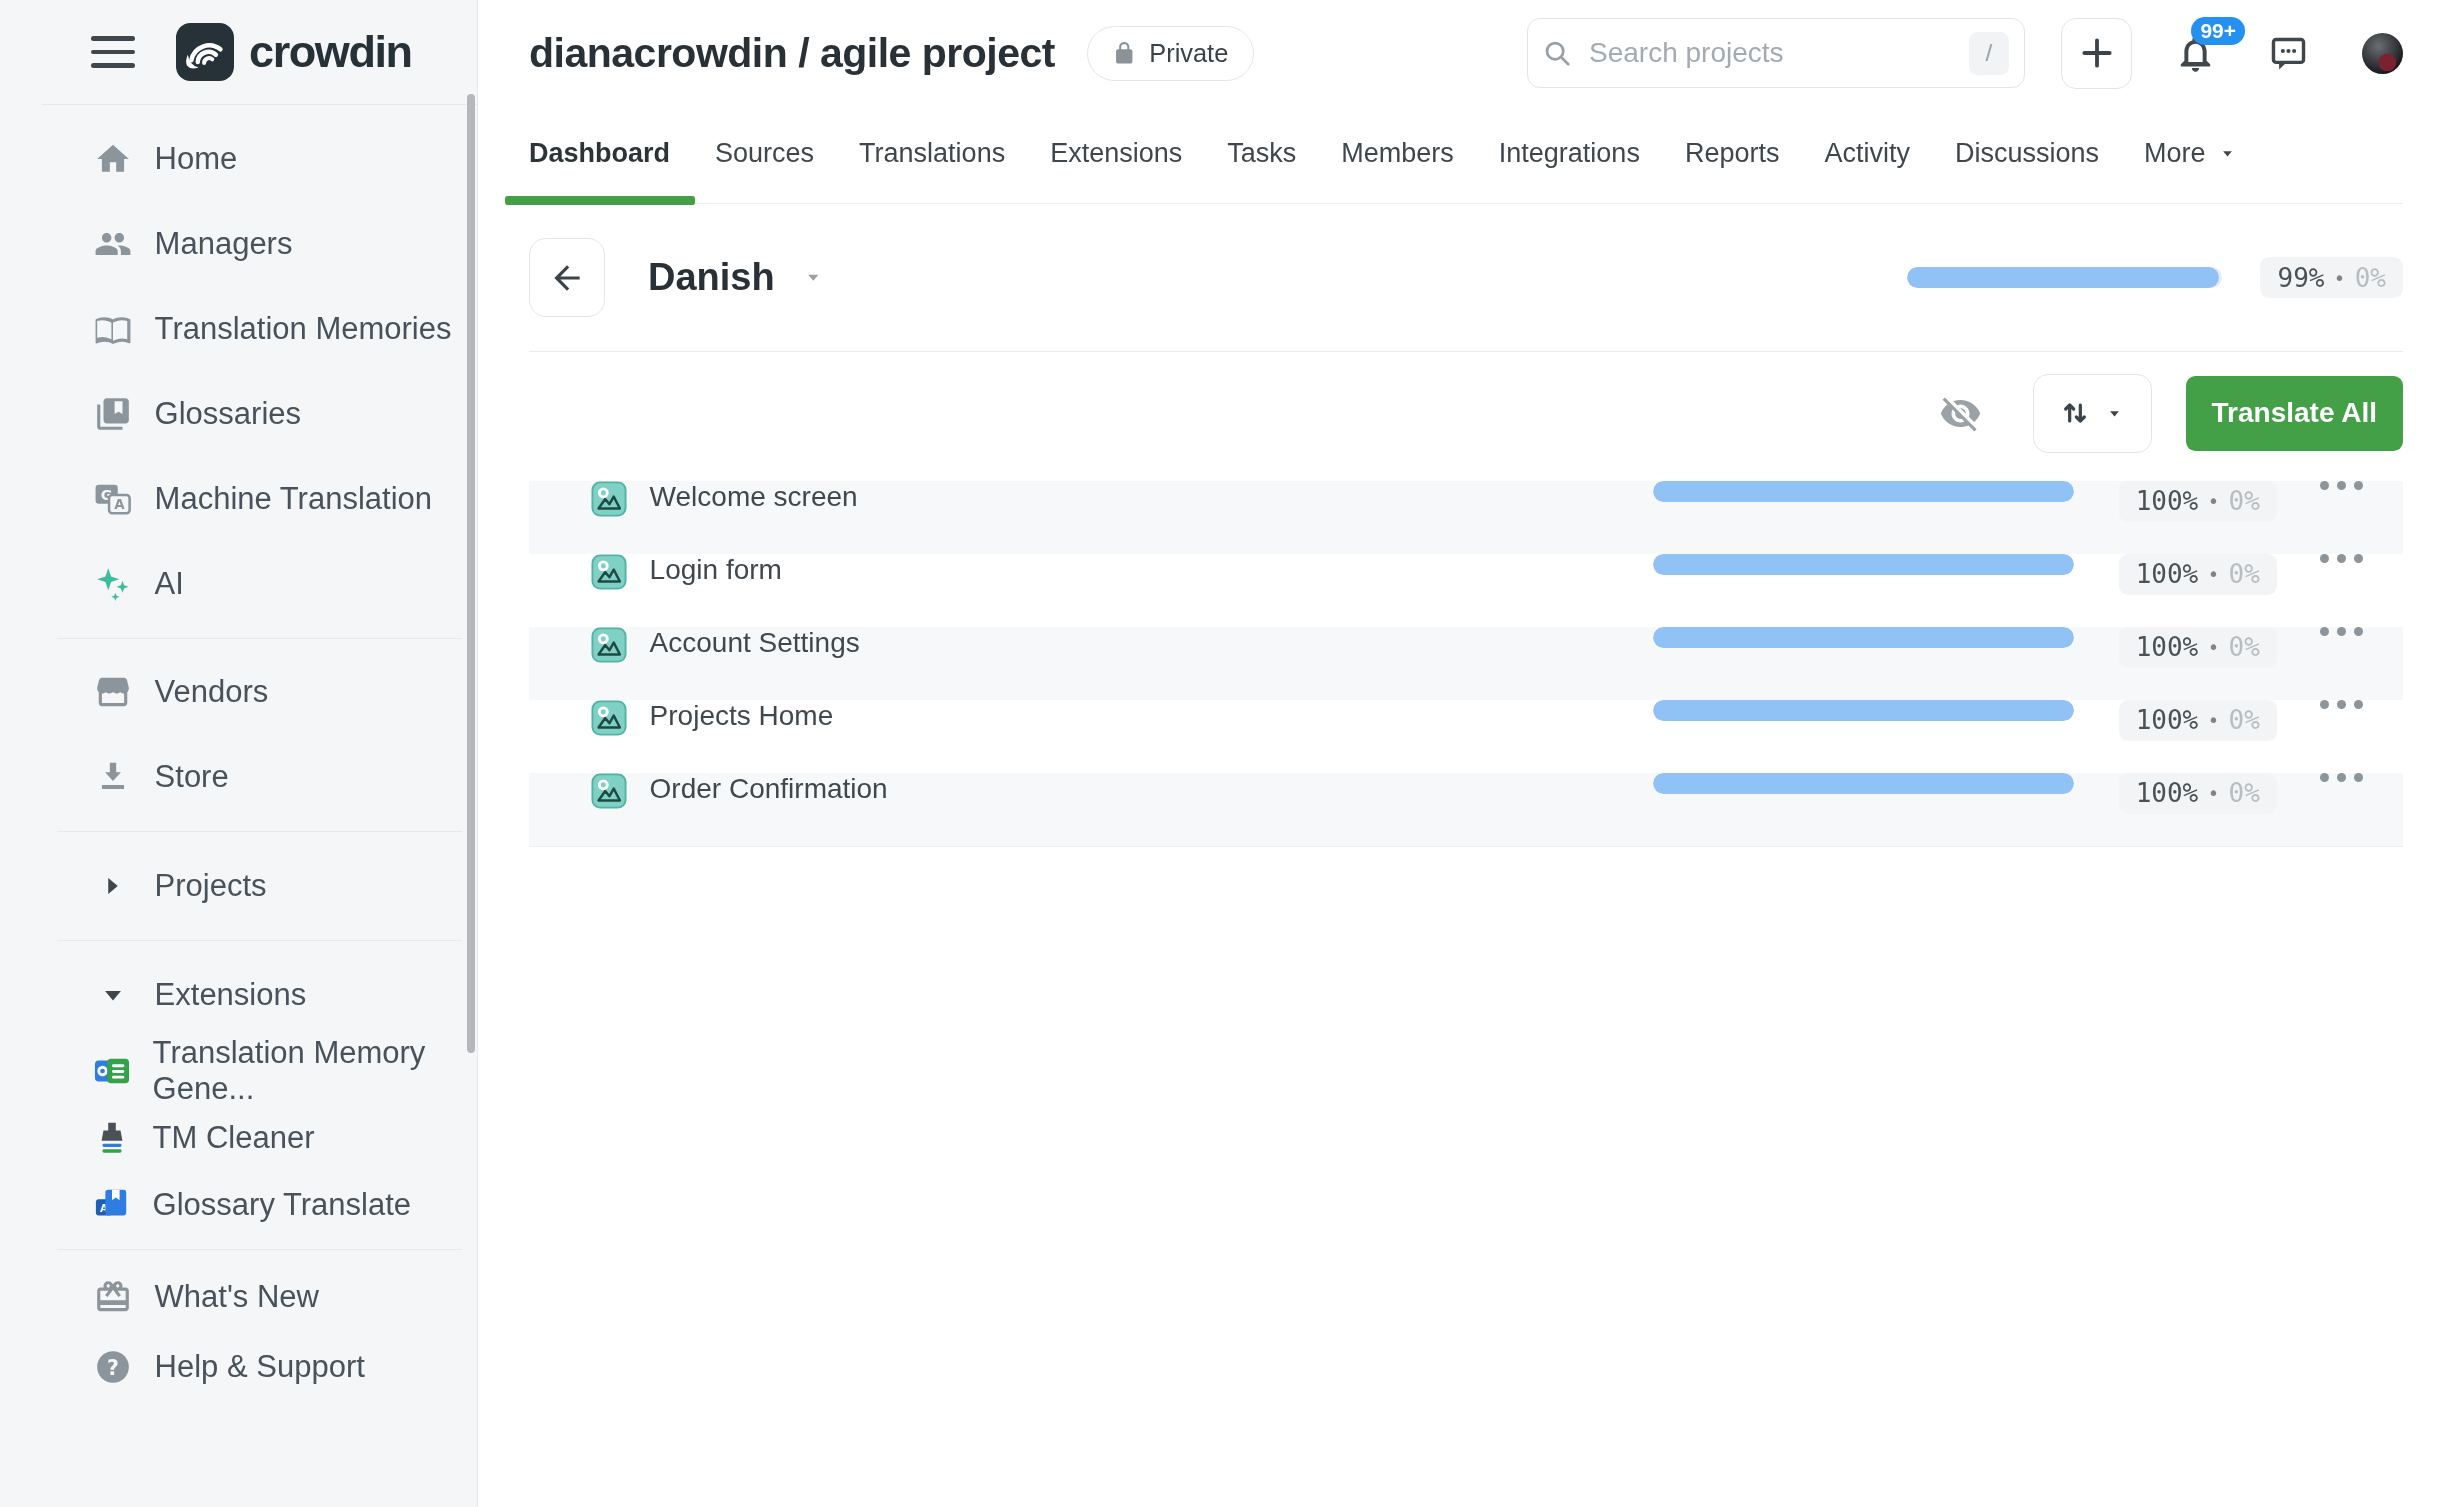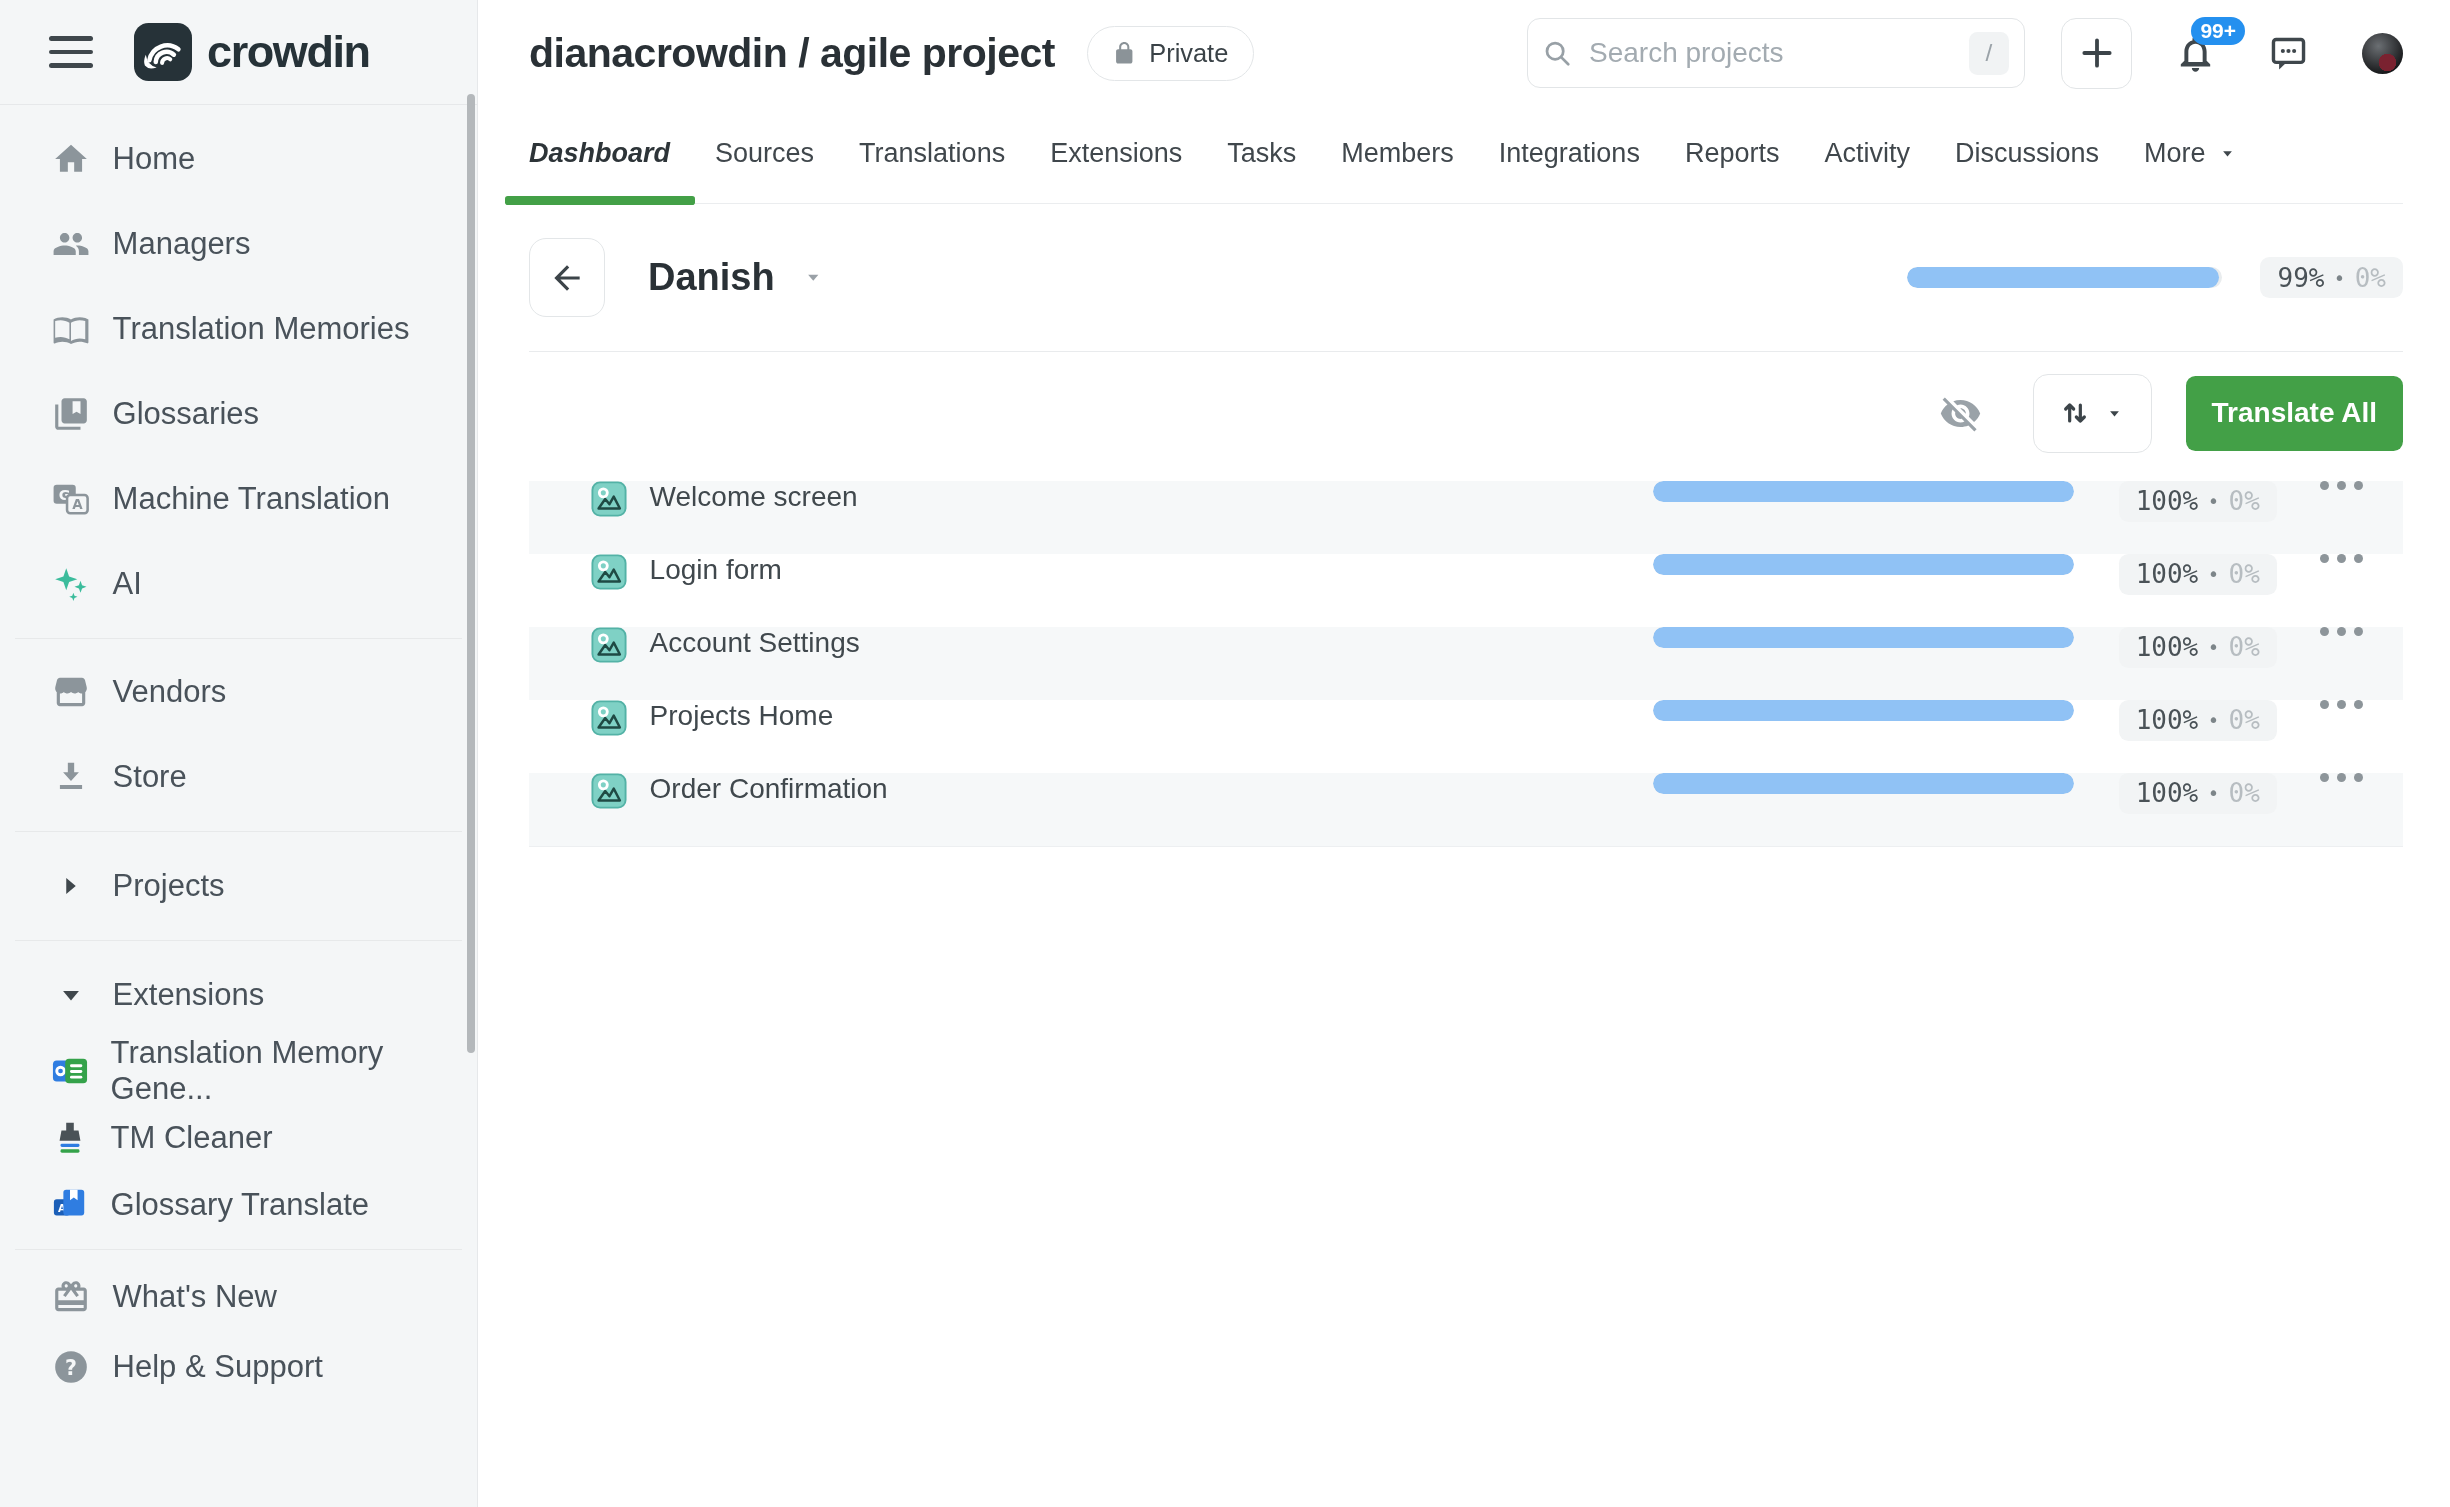"crowdin" .sidebar { padding-left: none -> 42px }
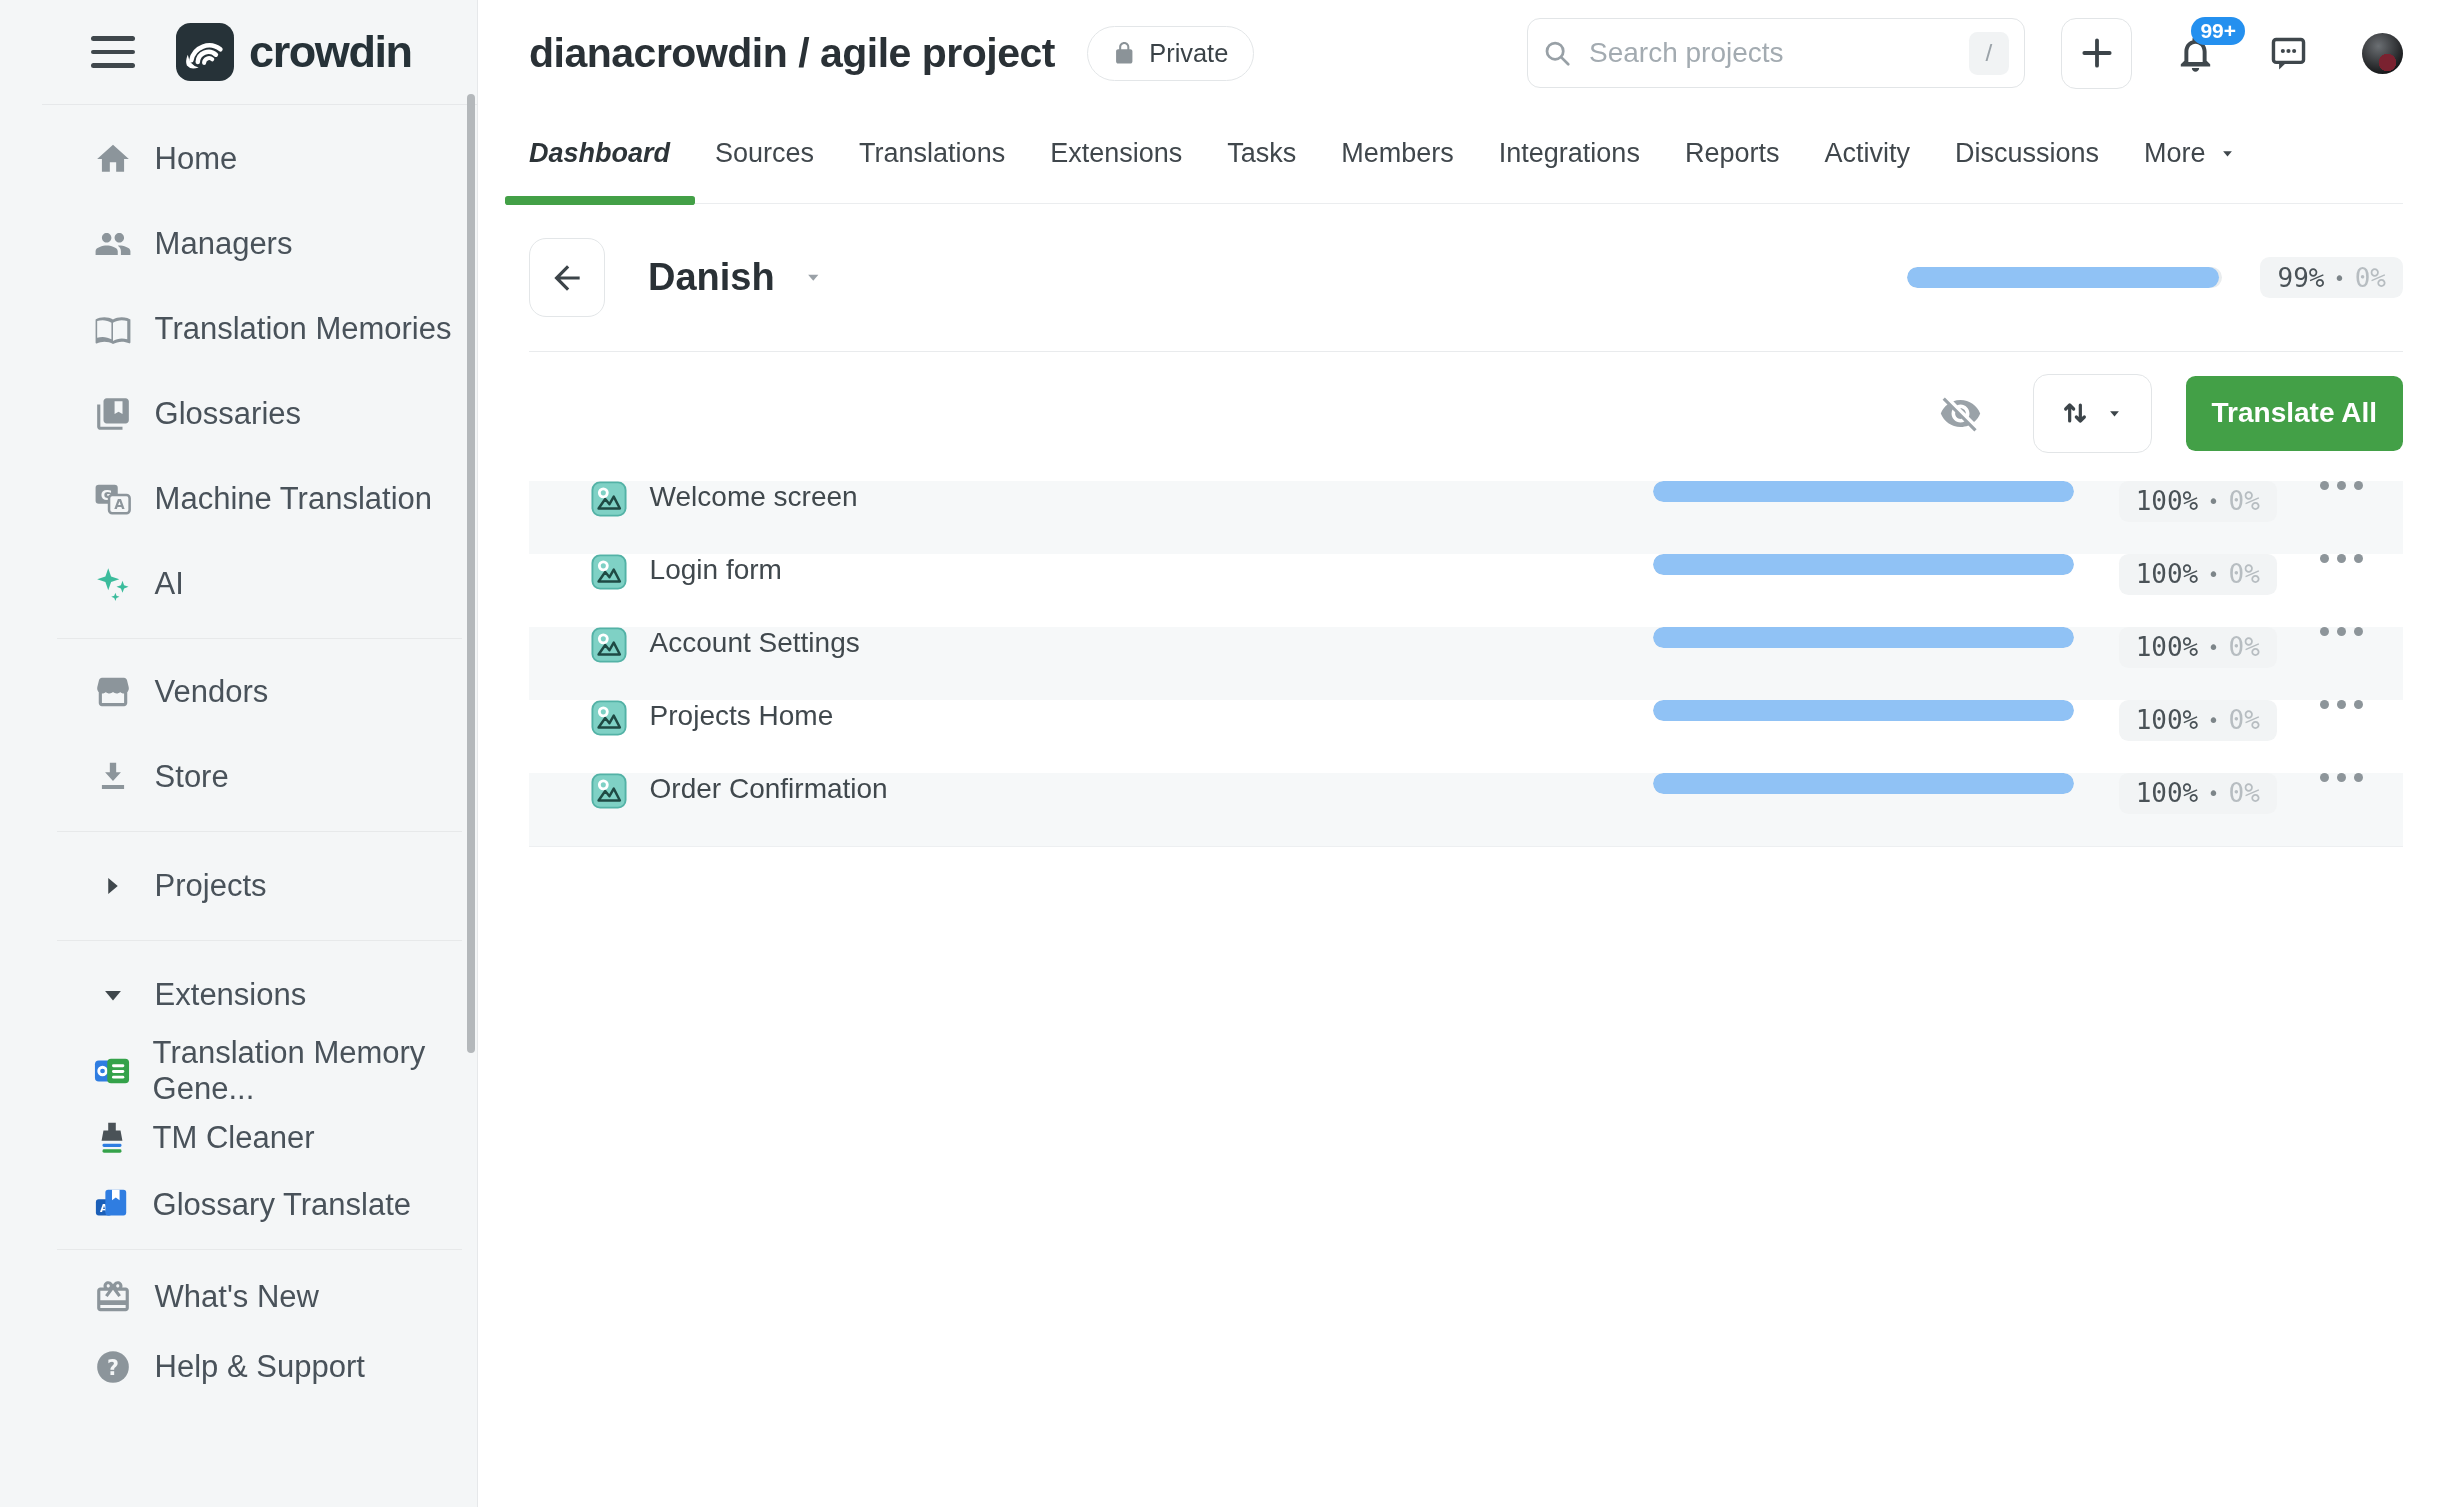"Dashboard" .tab.active { font-style: italic -> none }
